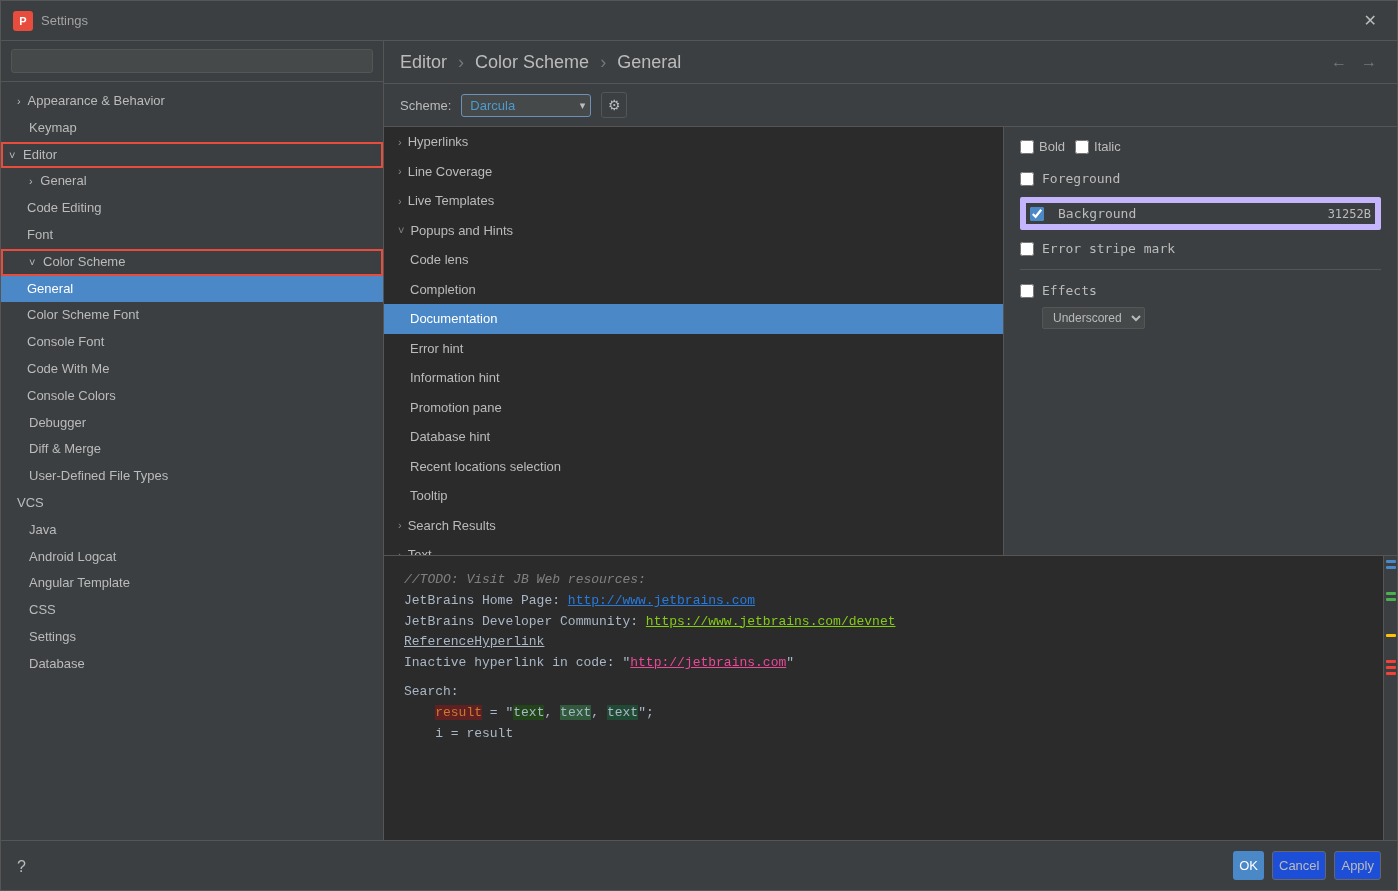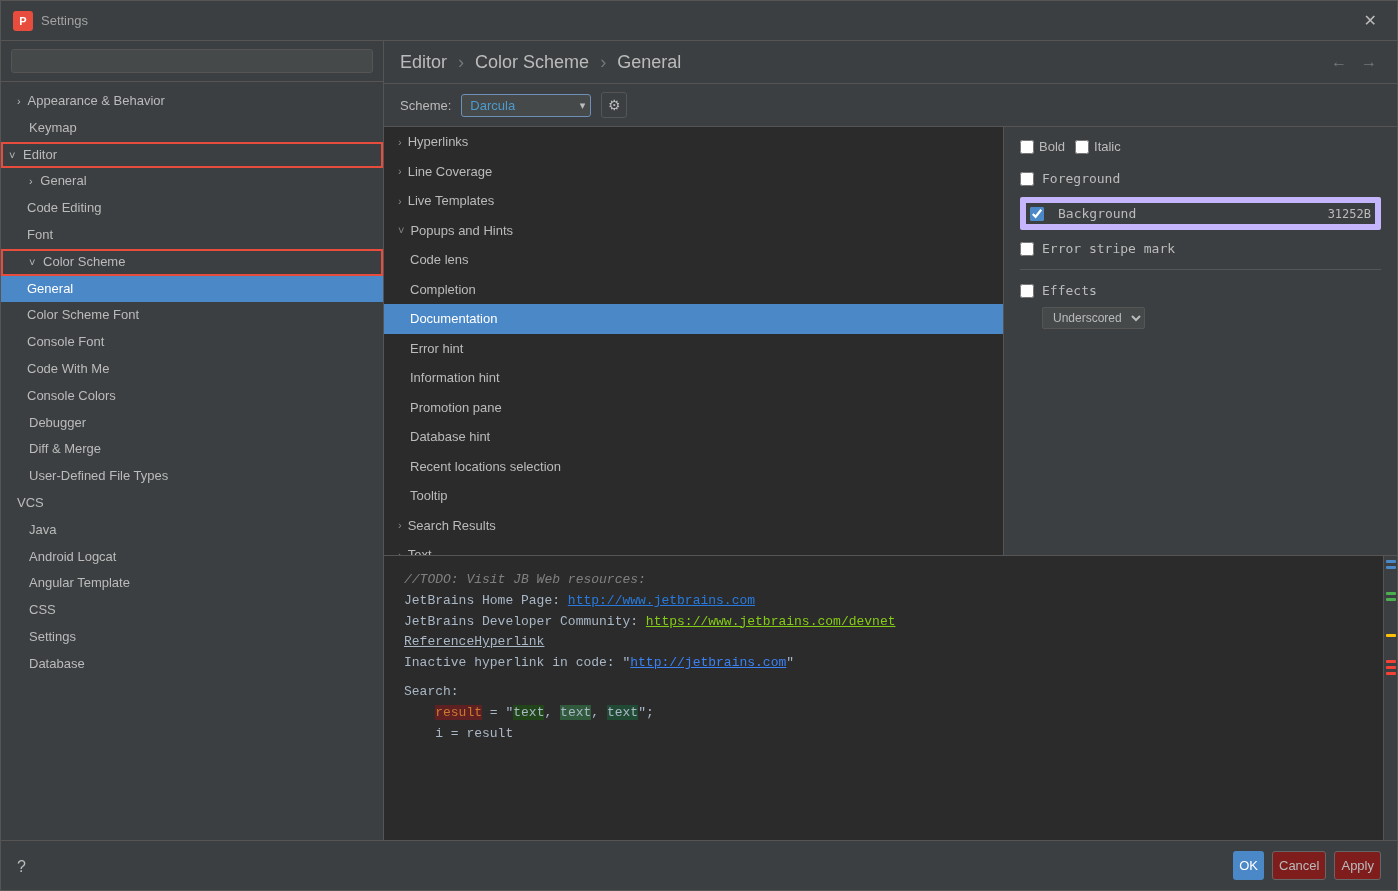"http://jetbrains.com" .inactive-link { color: #3b82f6 -> #ec4899 }
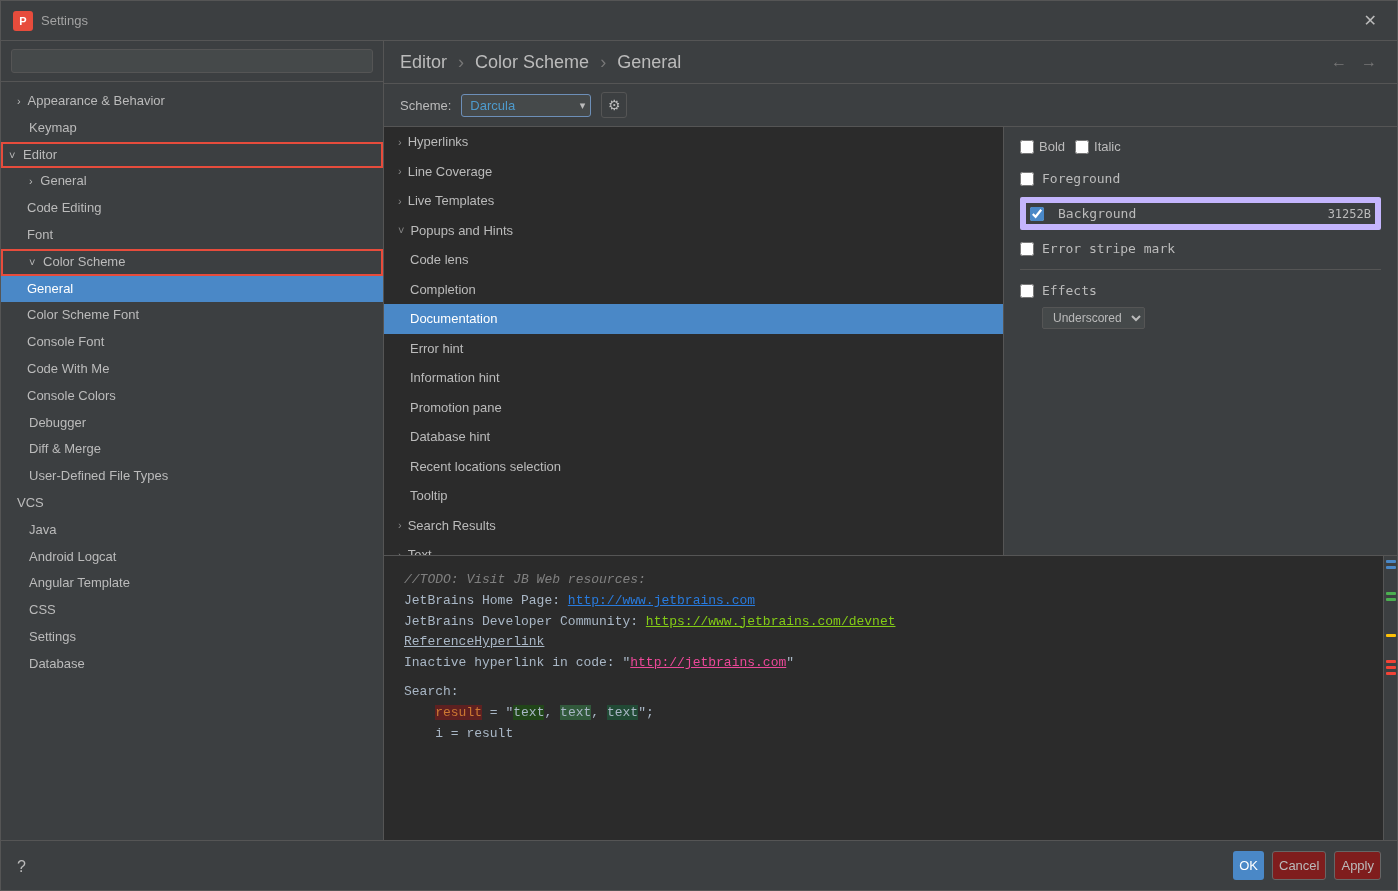"Cancel" .btn-secondary { background: #7f1d1d -> #1d4ed8 }
